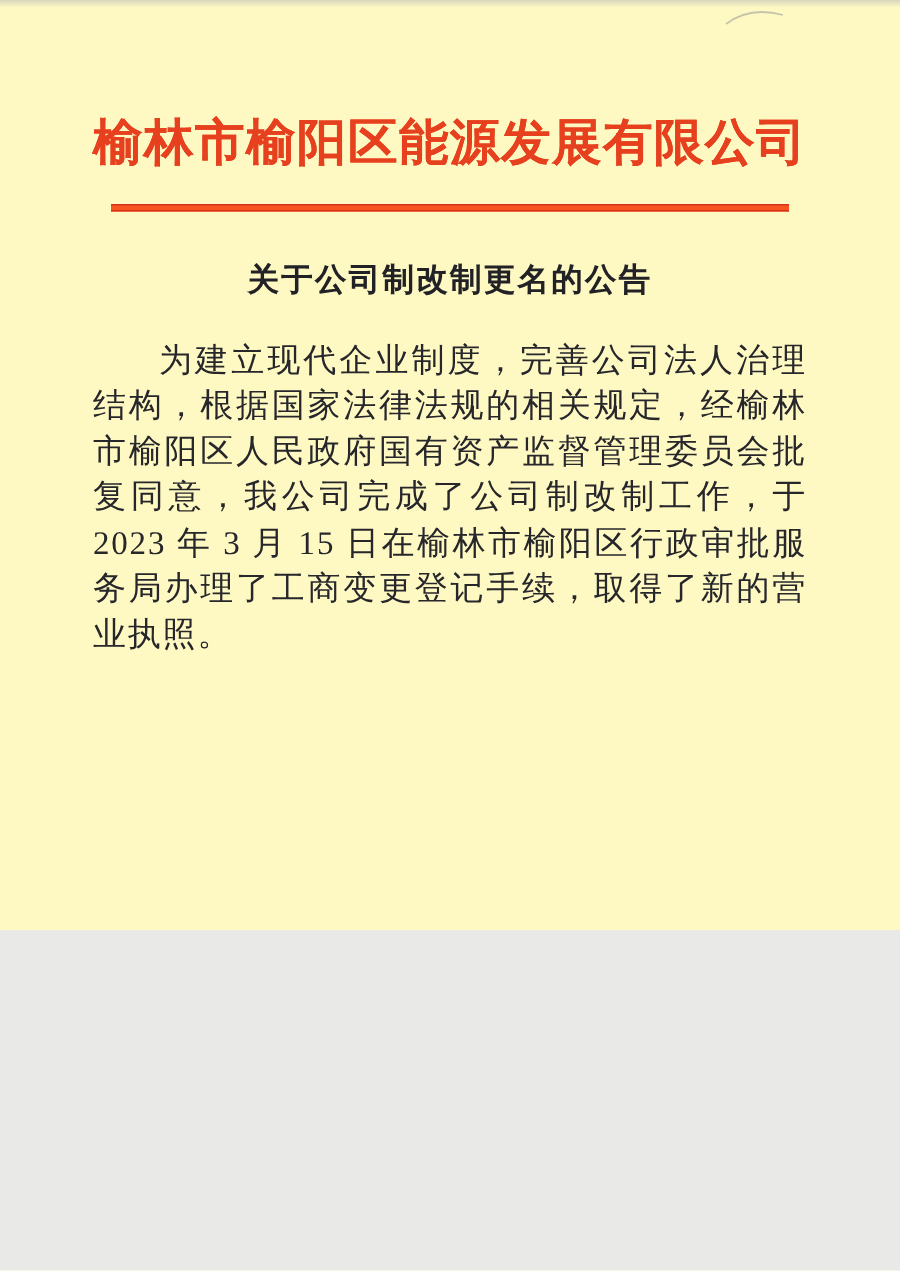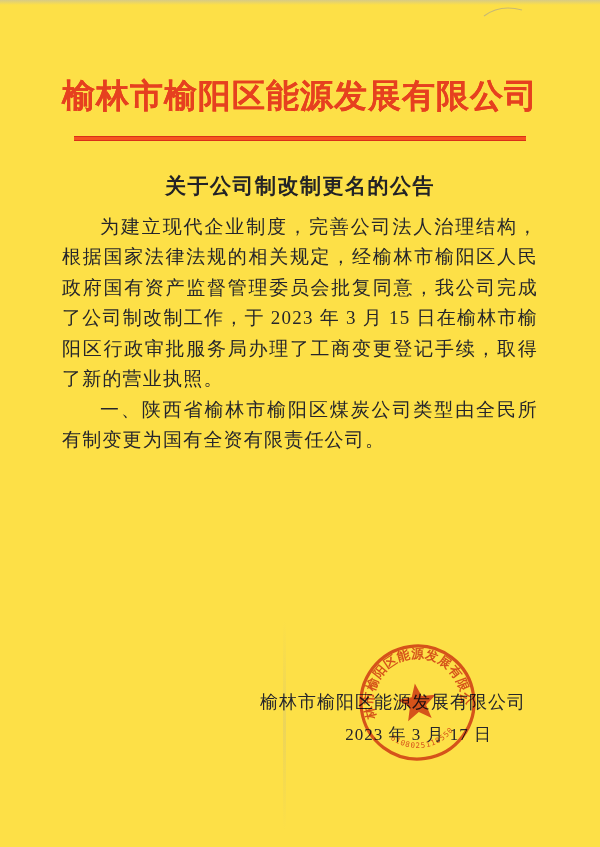"榆林市榆阳区能源发展有限公司" .page { background: #fde047 -> #fef9c3; height: 847px -> 620px }
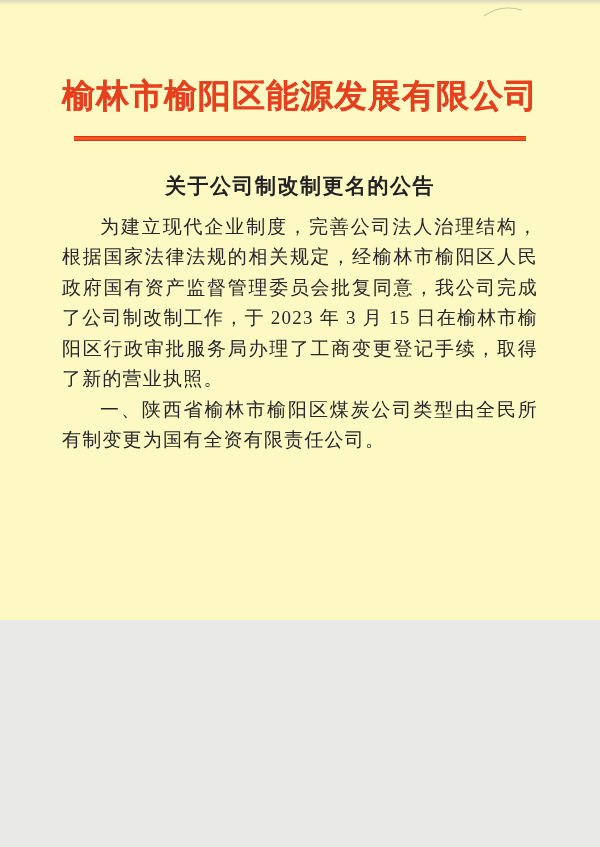"为建立现代企业制度，完善公司法人治理结构，根据国家法律法规的相关规定，经榆林市榆" .body-text { font-size: 19px -> 22px; margin: 12px 62px 0 62px -> 25px 62px 0 62px }
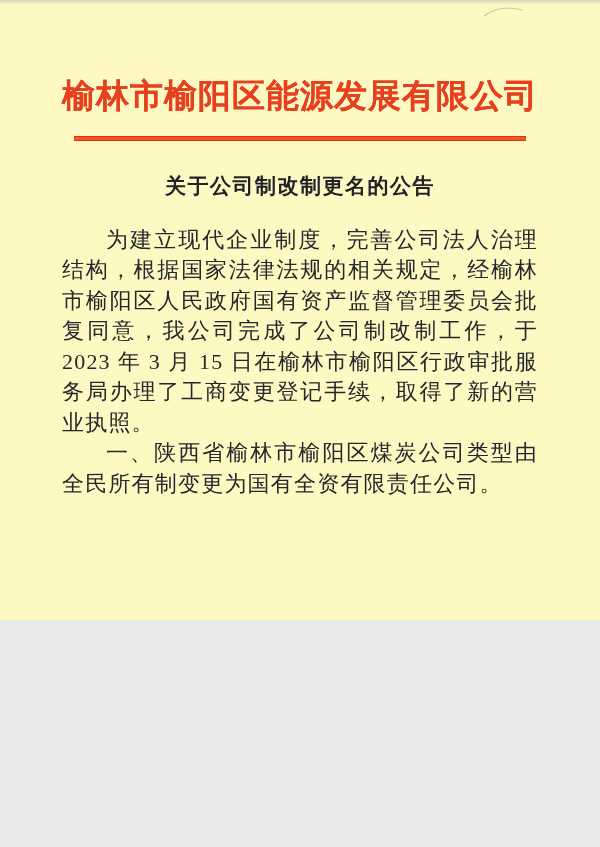"一、陕西省榆林市榆阳区煤炭公司类型由全民所有制变更为国有全资有限责任公司。" p { html: <p>一、陕西省榆林市榆阳区煤炭公司类型由全民所有制变更为国有全资有限责任公司。</p> -> none }
